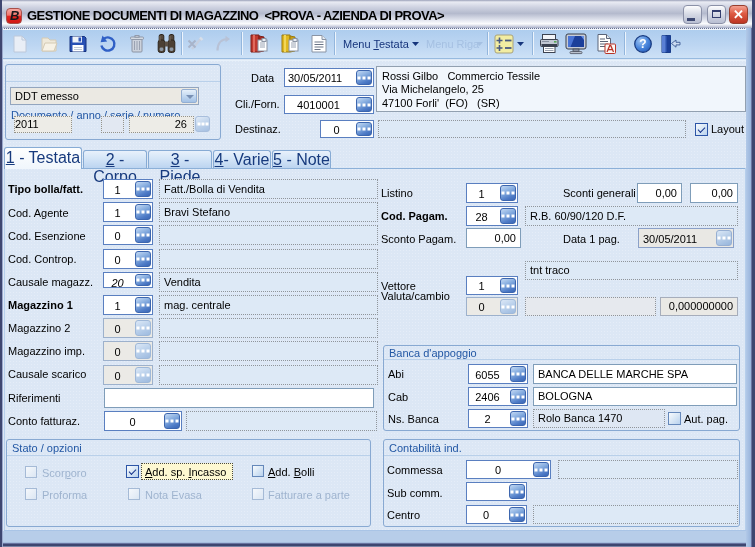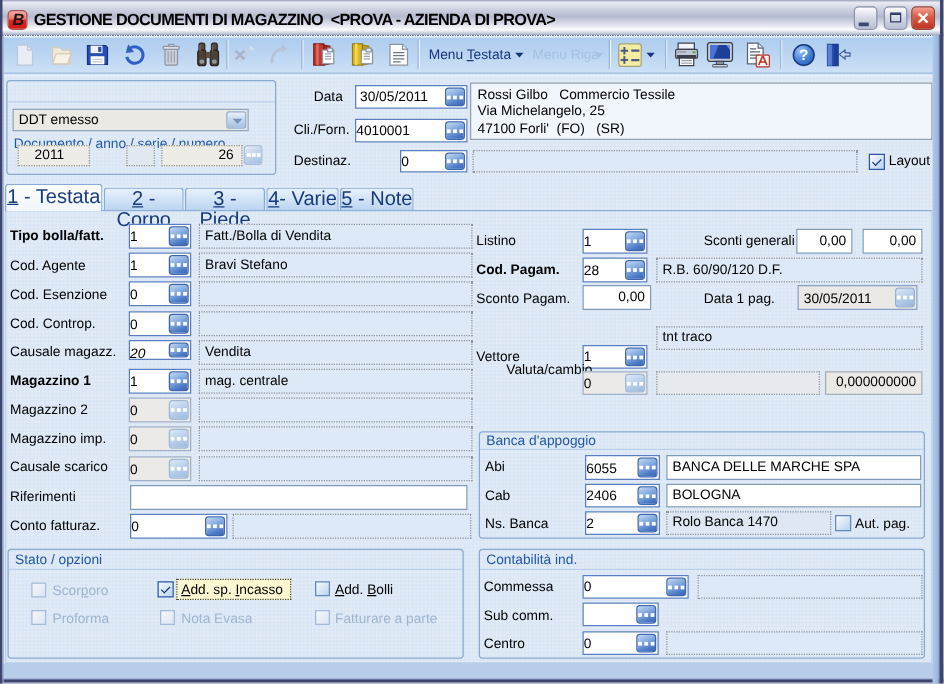"4010001" .comp .v { text-align: left -> center }
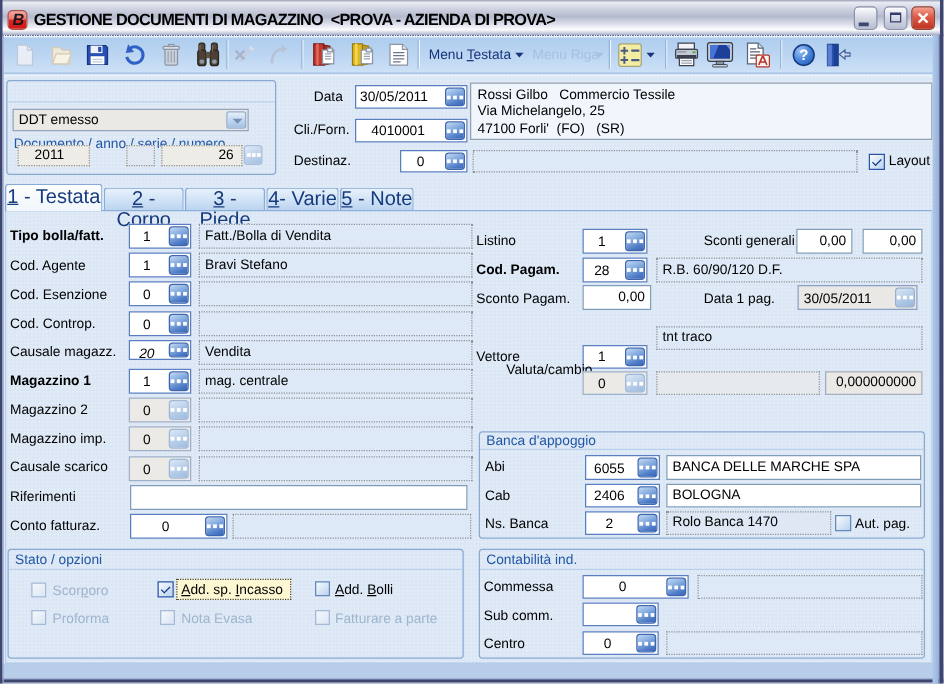"2011" div.abs { text-align: center -> left }
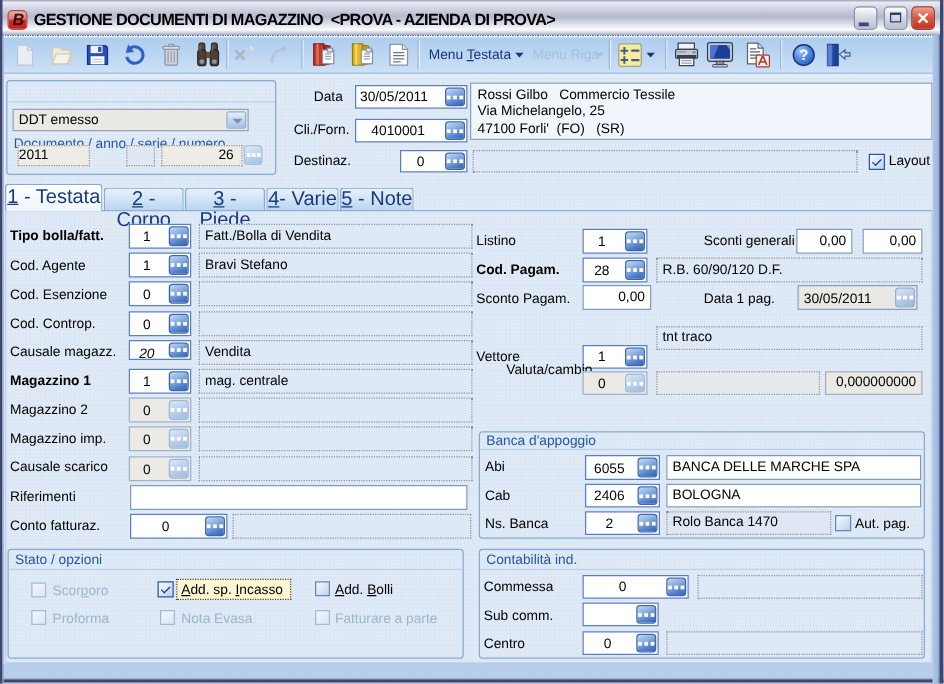"Valuta/cambio" div.lbl { margin-left: 24px -> none }
